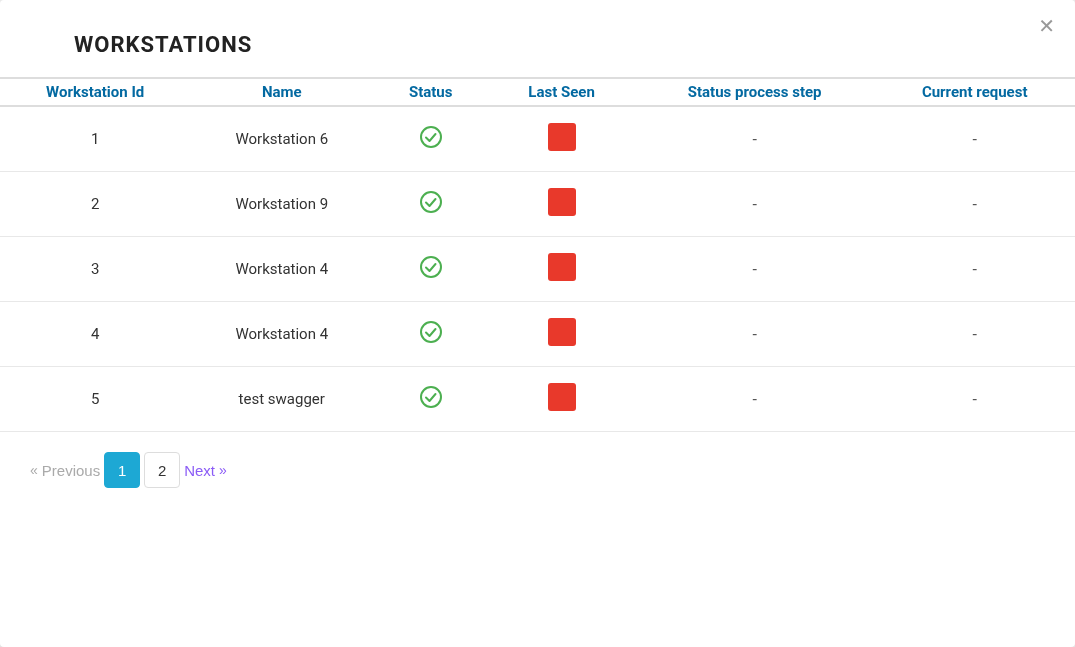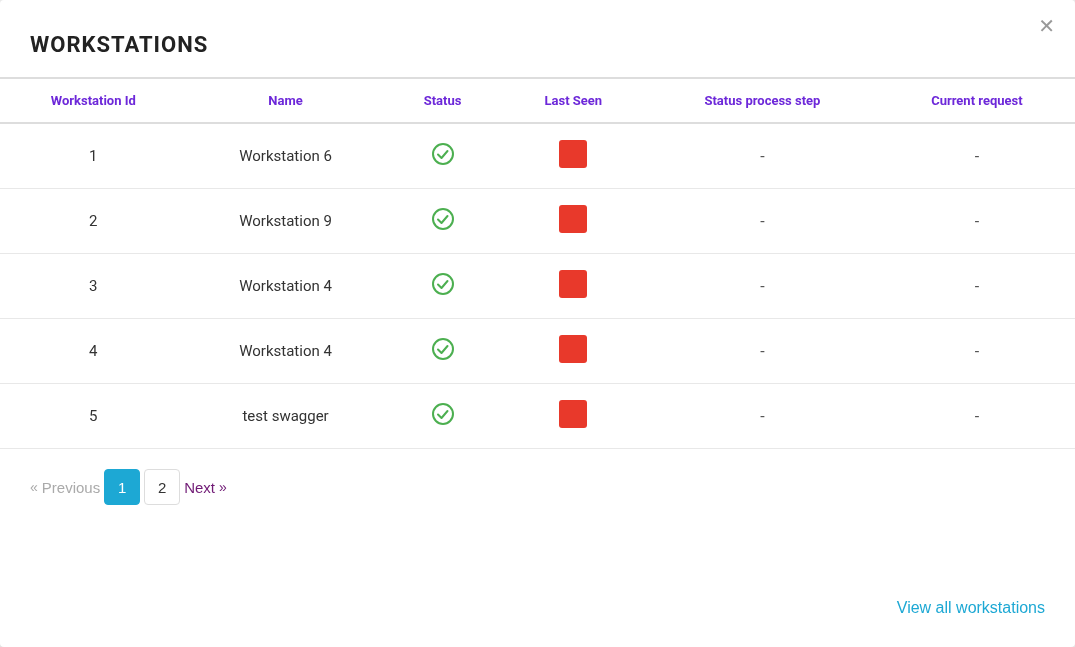"WORKSTATIONS" .modal-title { margin-left: none -> 44px }
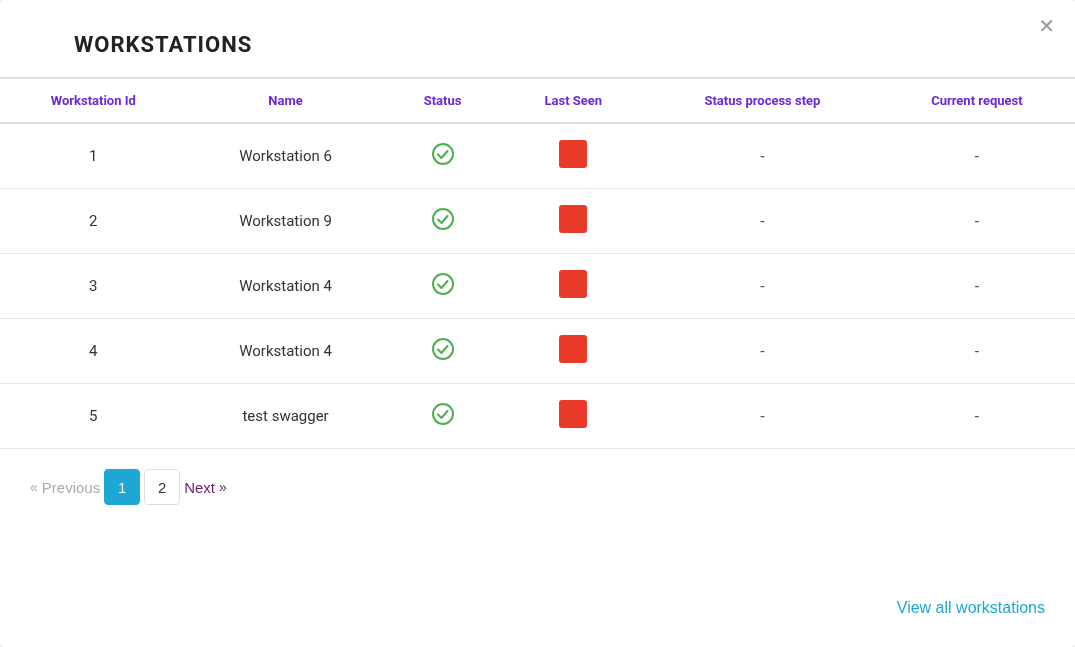"Workstation Id" thead th { color: #6d28d9 -> #0369a1; font-size: 13px -> 15px; padding: 14px 20px -> 4px 20px }
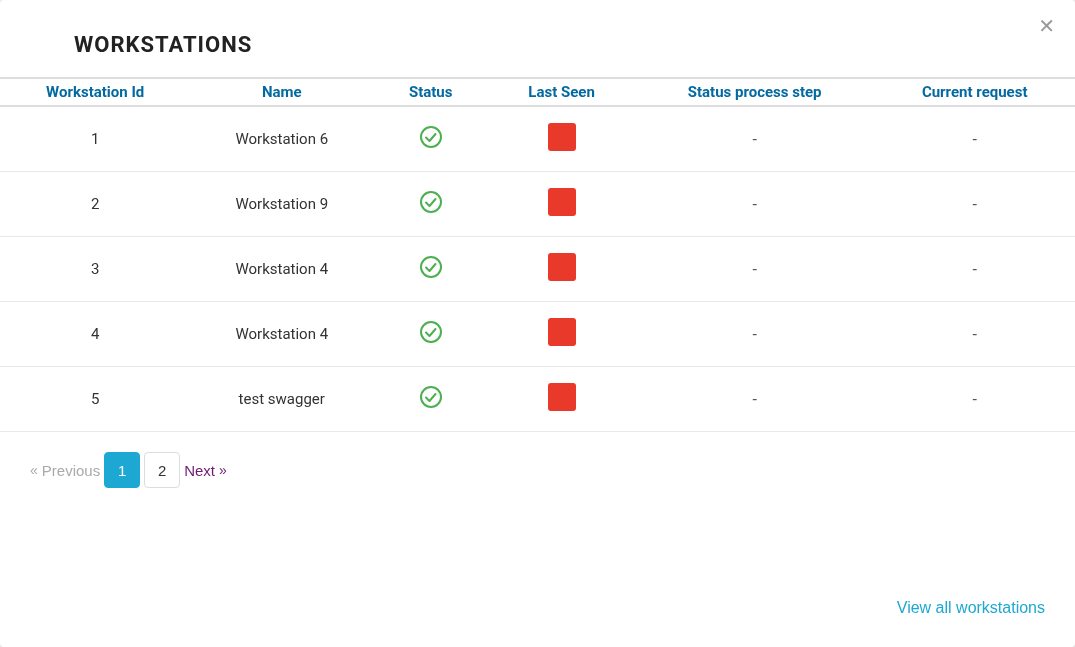"Next" .pagination .next-btn { color: #701a75 -> #8b5cf6 }
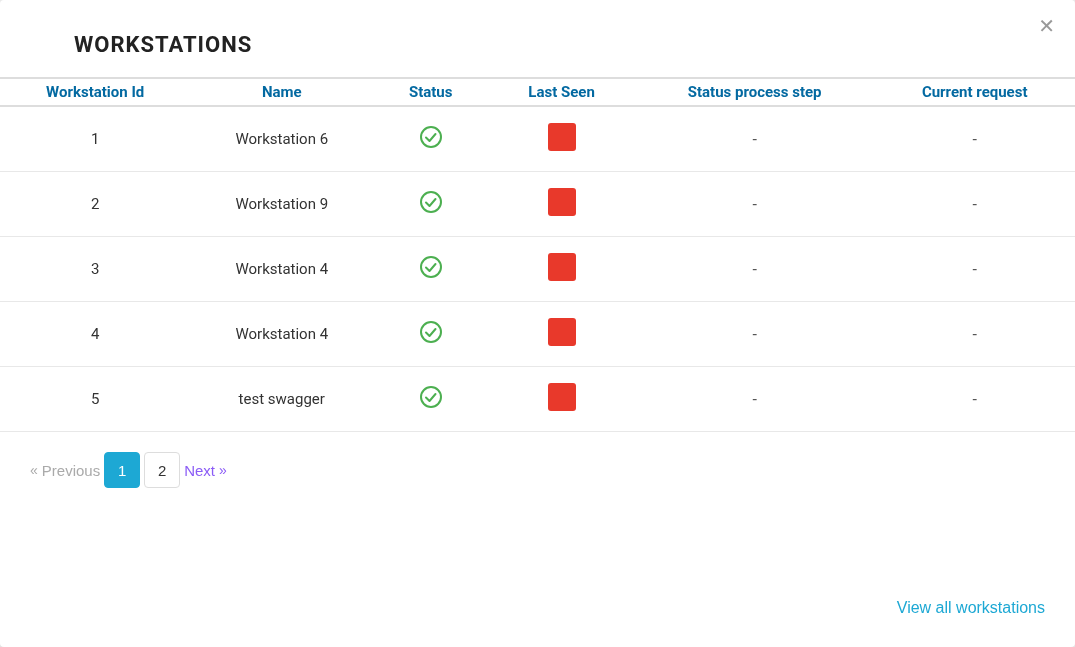"View all workstations" div.modal-footer { html: <div> <button>View all workstations</button> </div> -> none }
